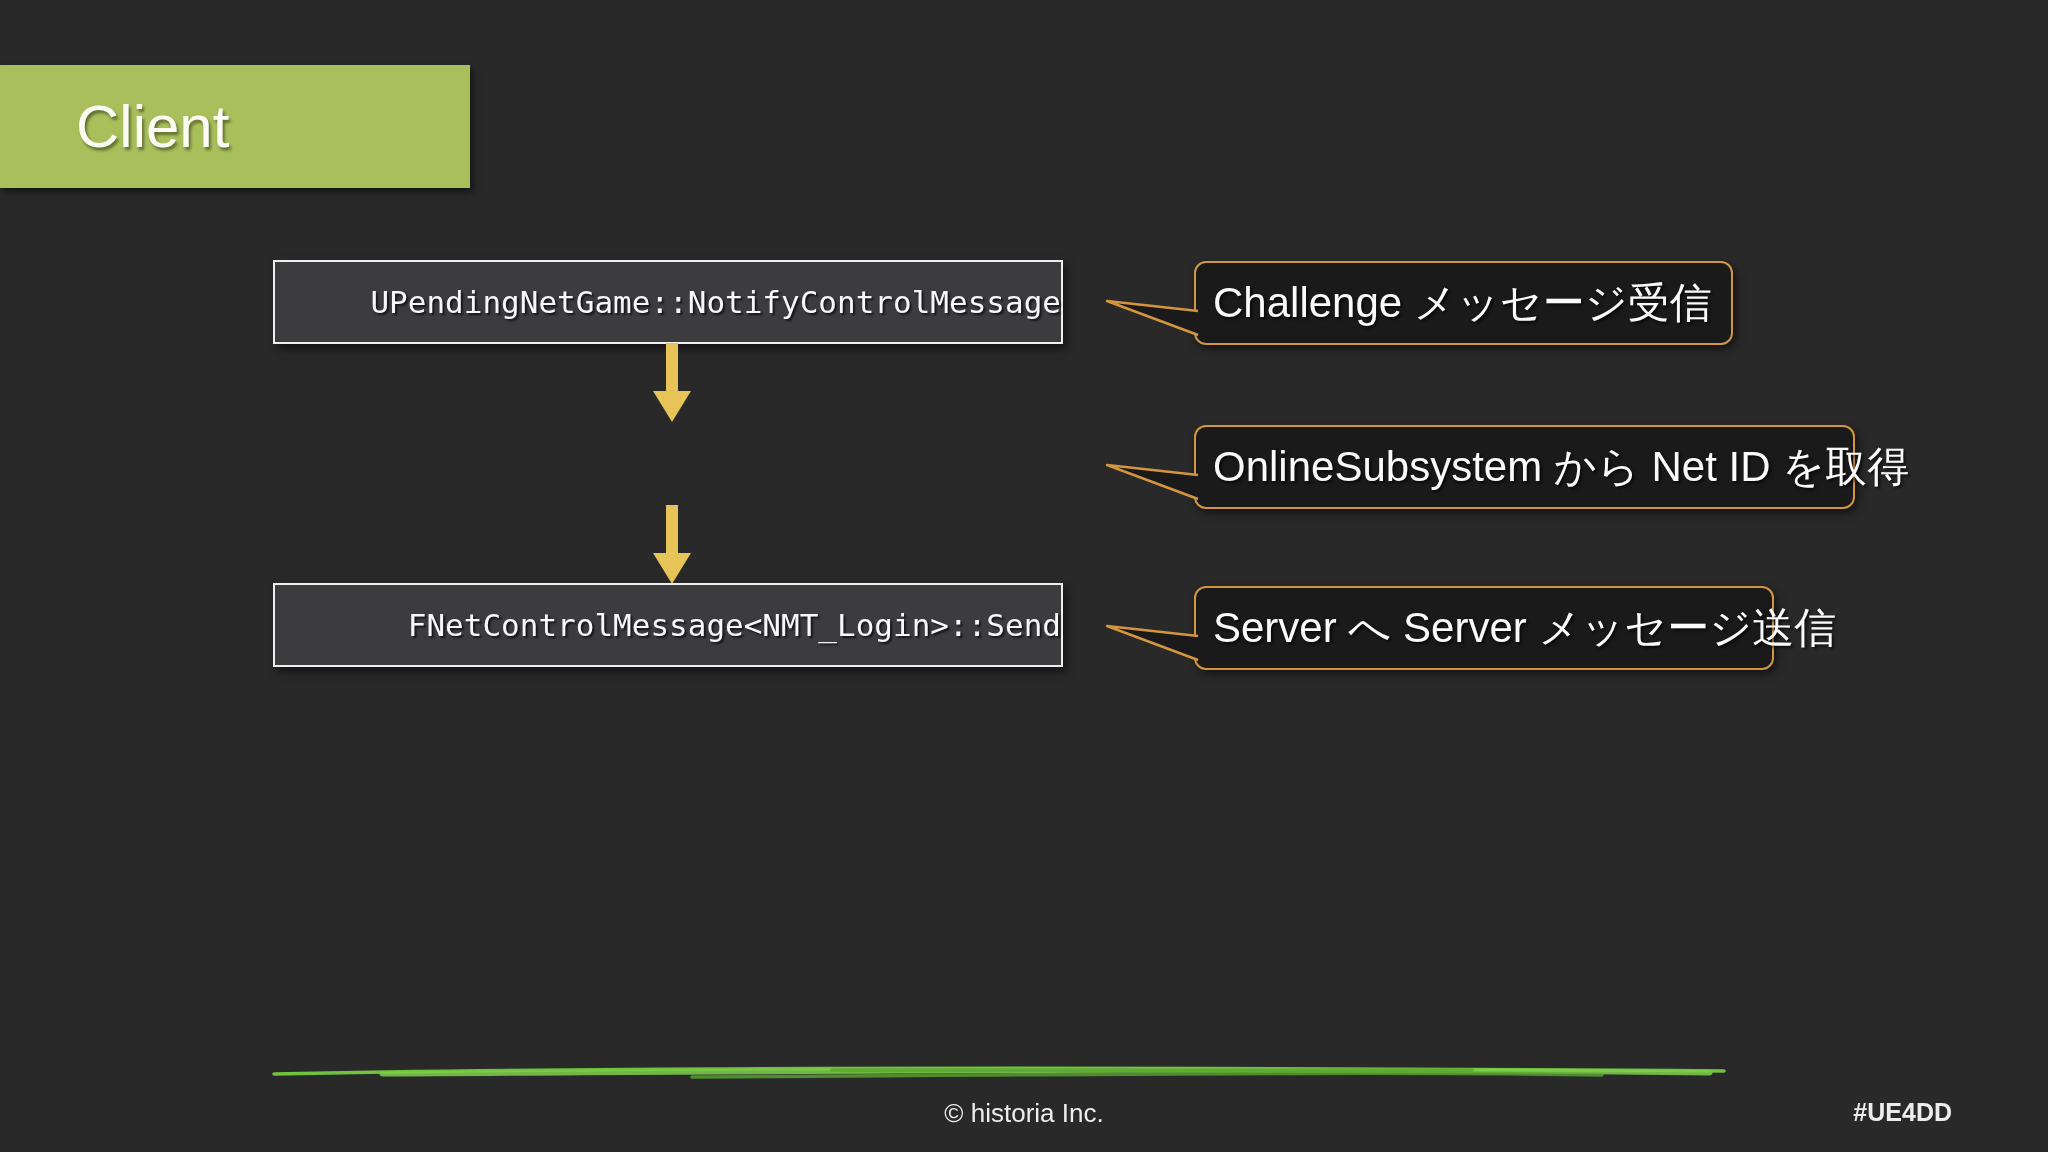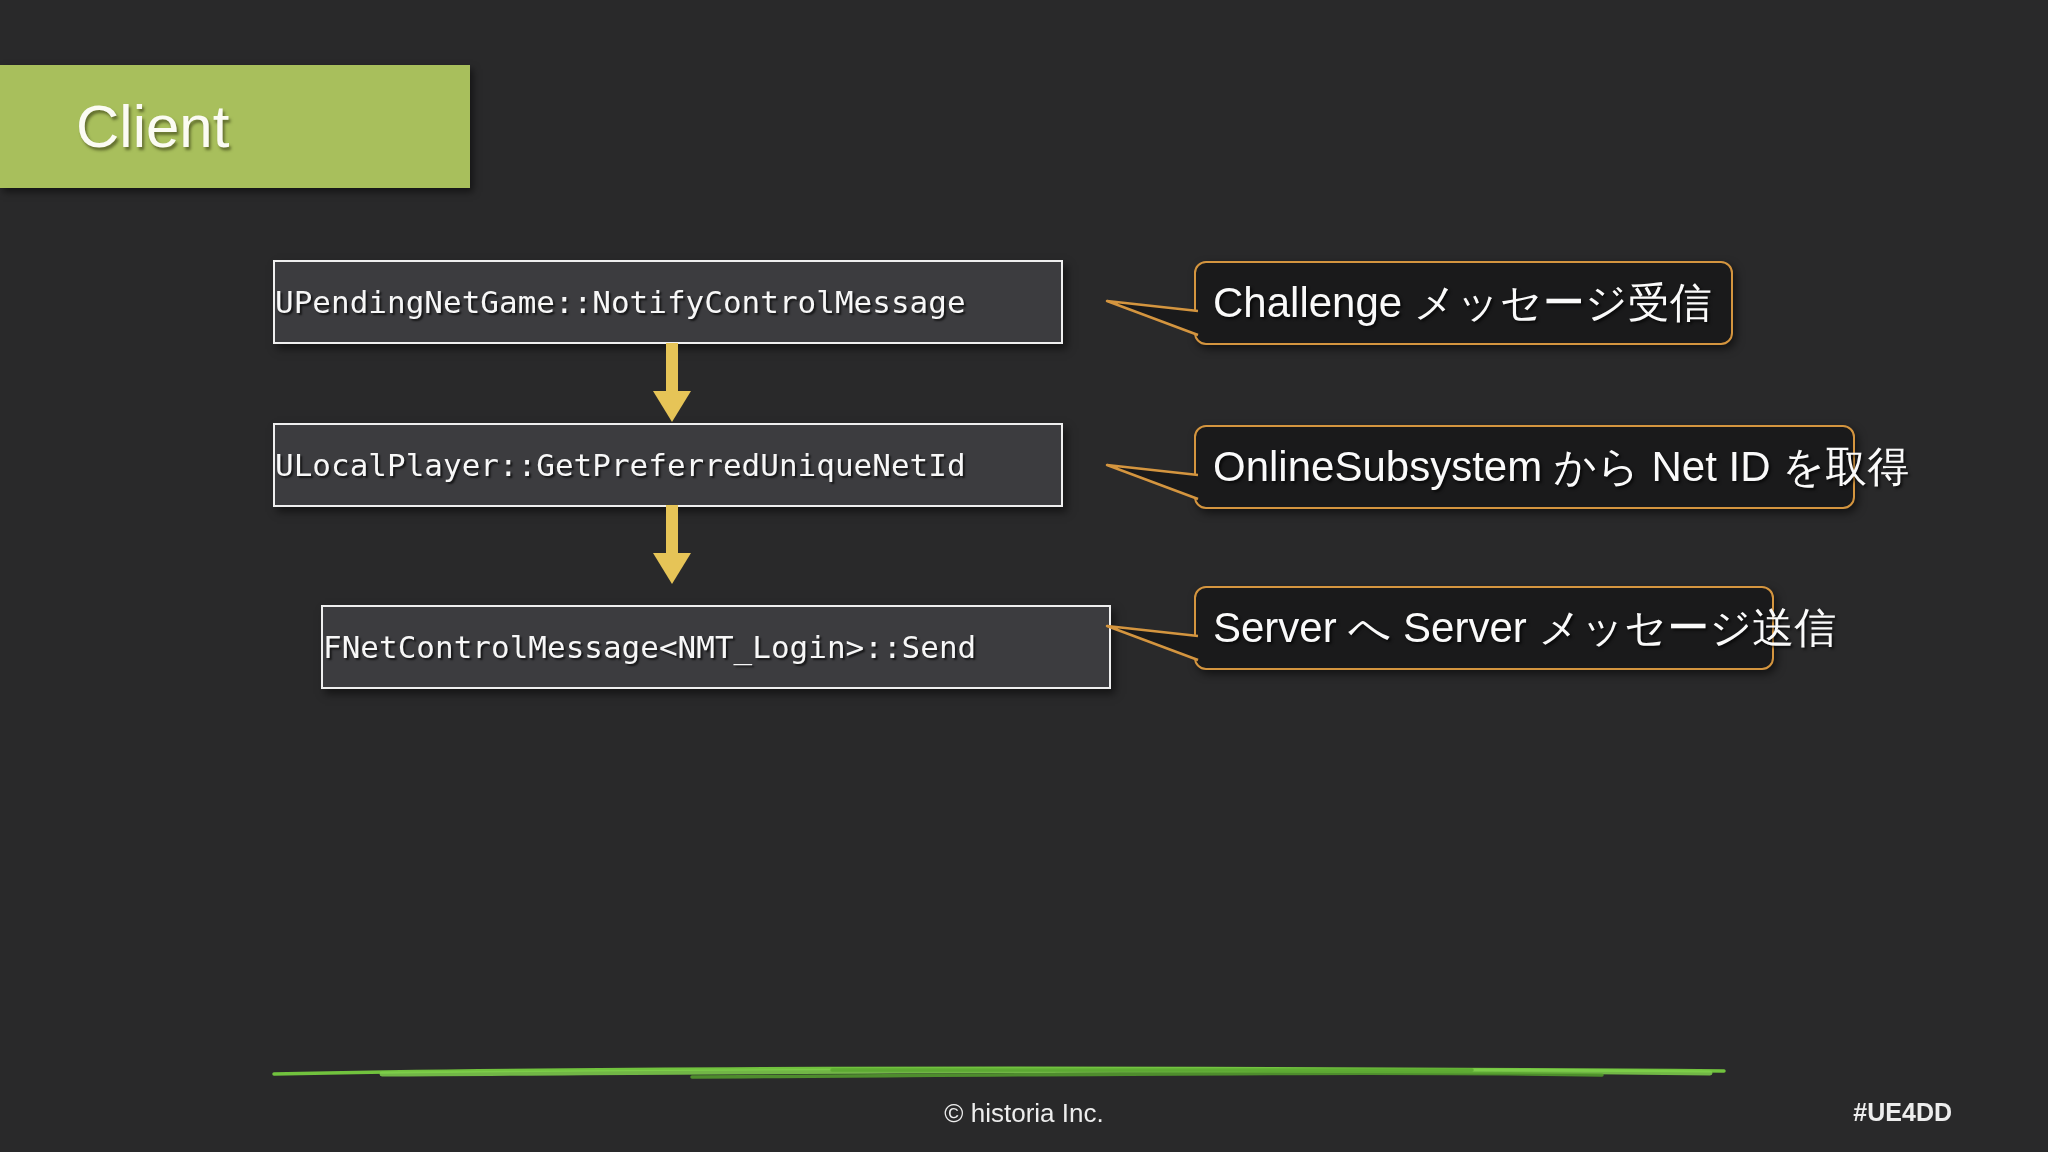"UPendingNetGame::NotifyControlMessage" .code-box { justify-content: flex-start -> flex-end }
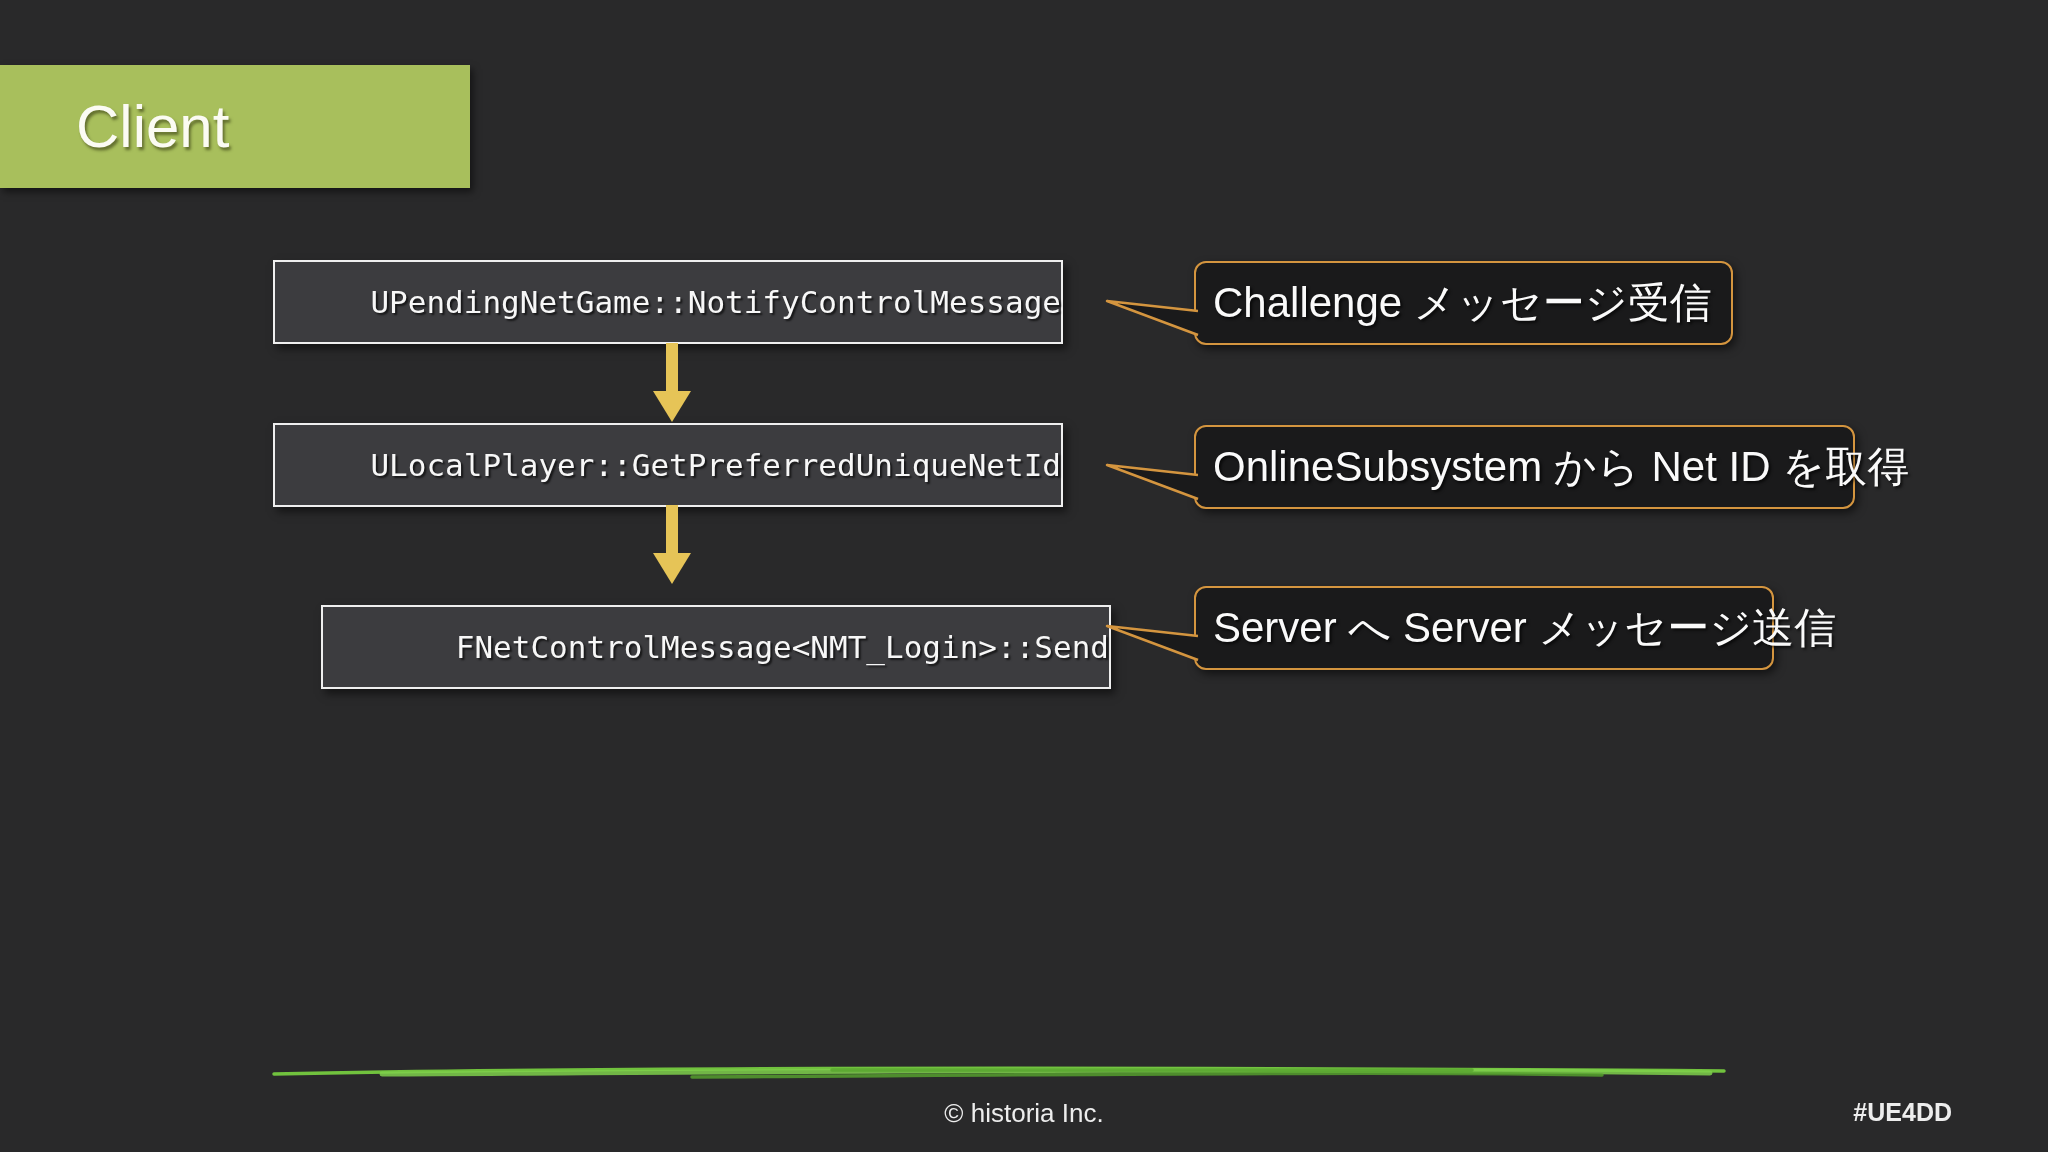"ULocalPlayer::GetPreferredUniqueNetId" div.code-box { html: <div> <span>ULocalPlayer::GetPreferredUniqueNetId</span> </div> -> none }
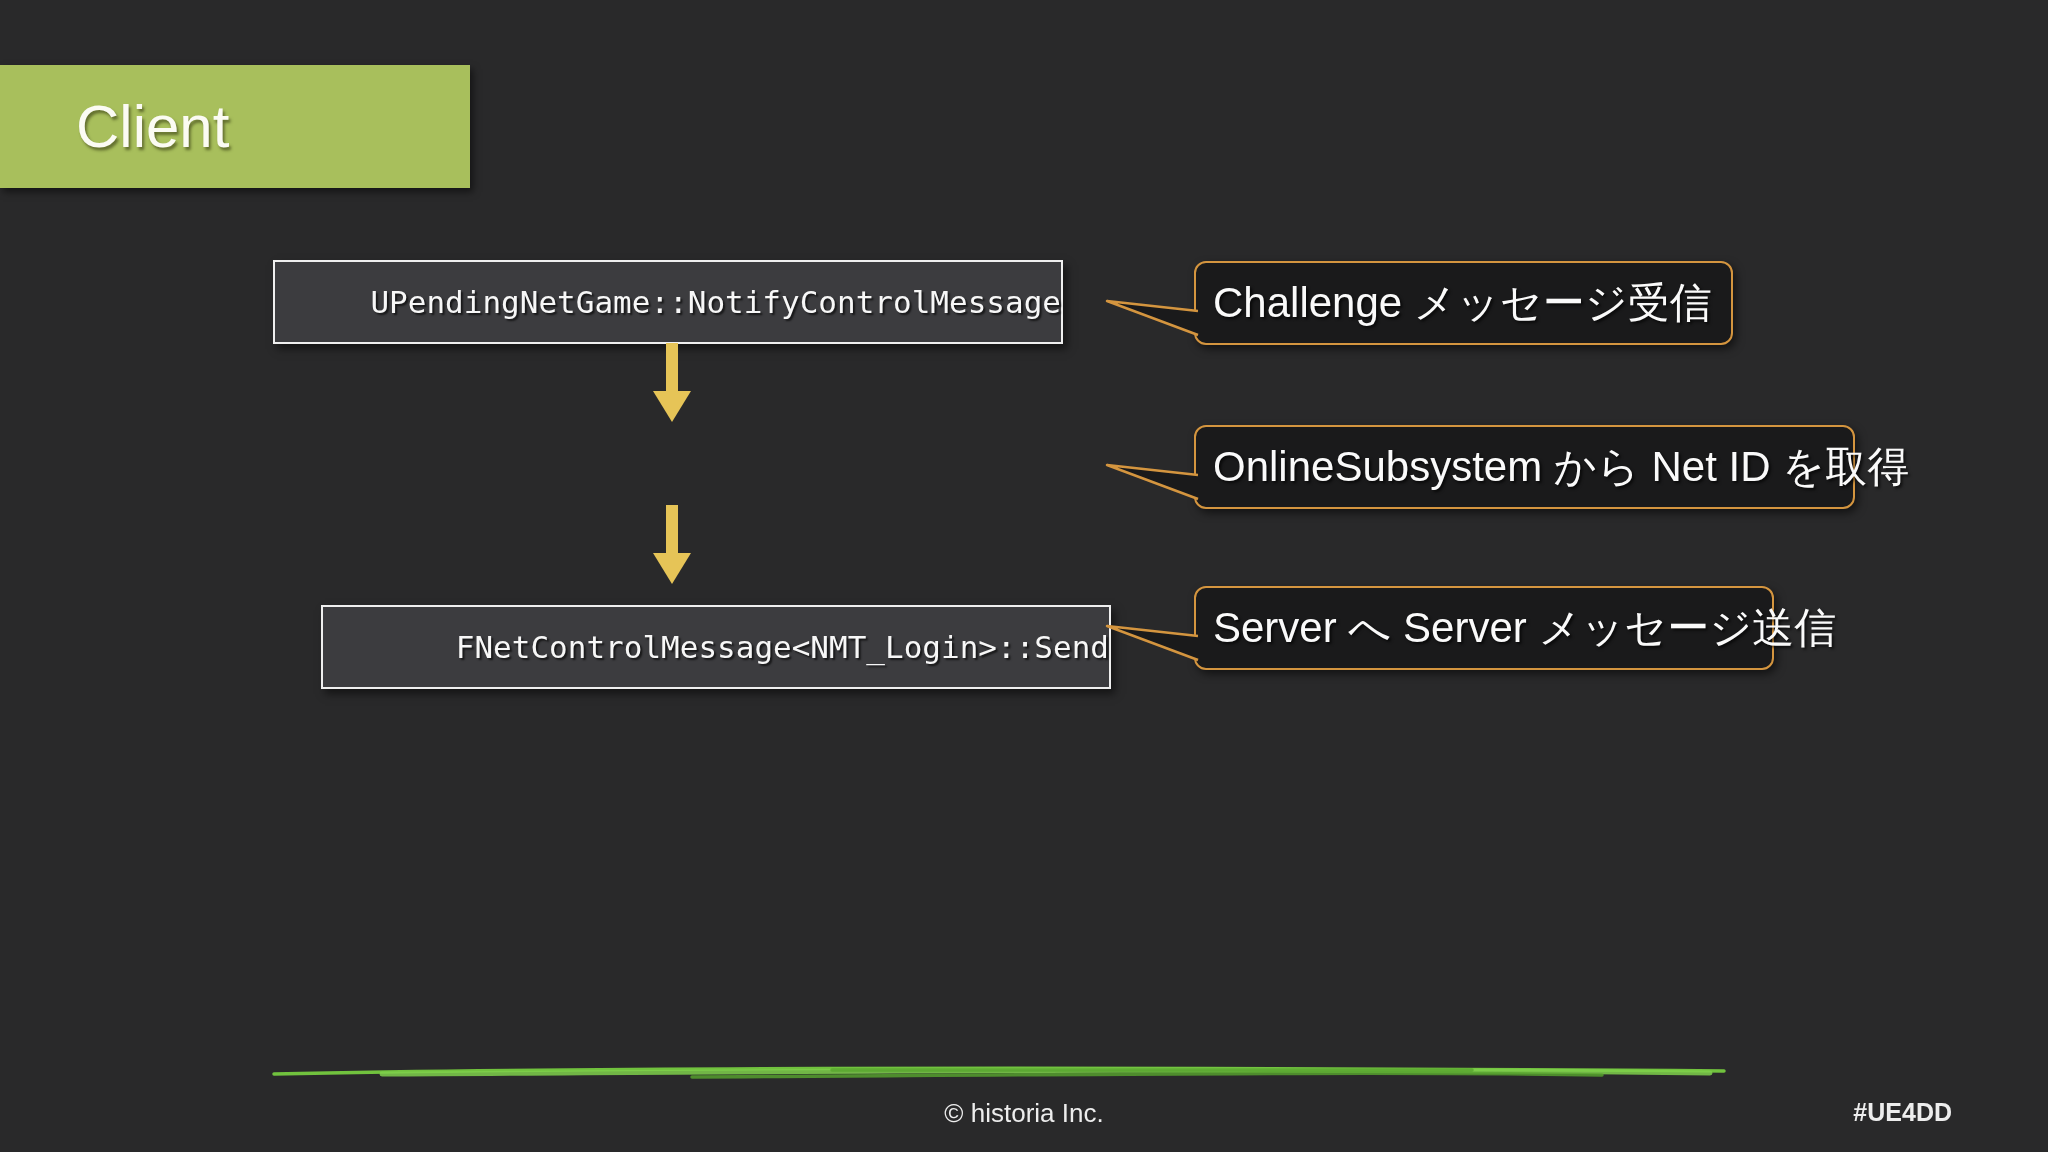"FNetControlMessage<NMT_Login>::Send" .row3 { margin-left: 48px -> none; top: 605px -> 583px }
